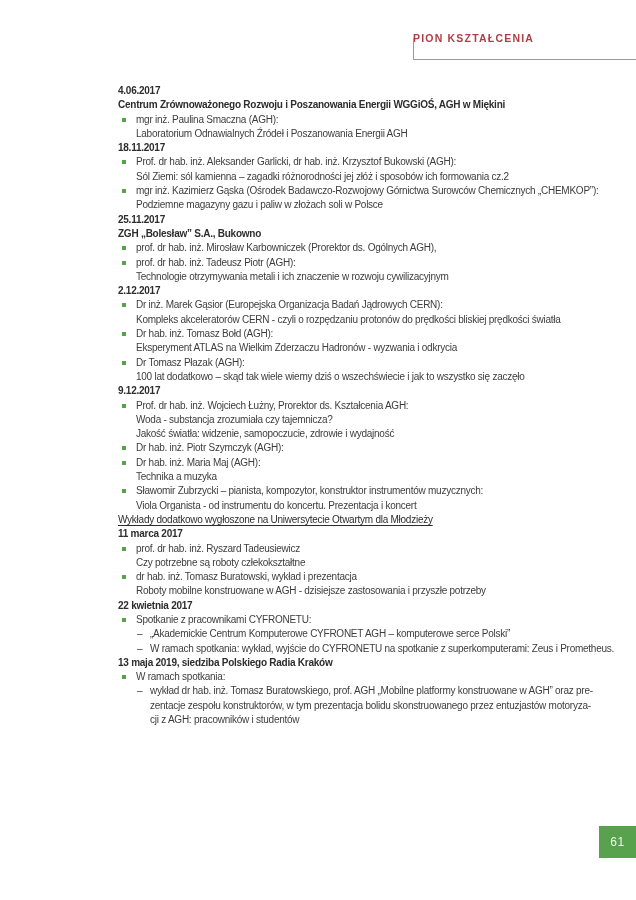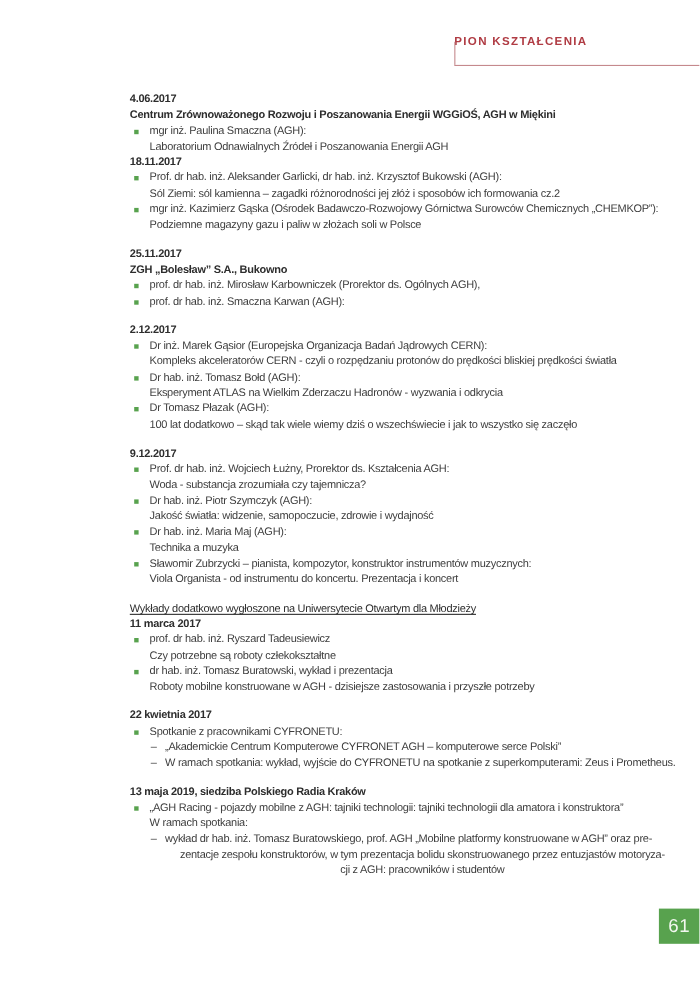"25.11.2017" .line.gap { margin-top: 12px -> 0 }
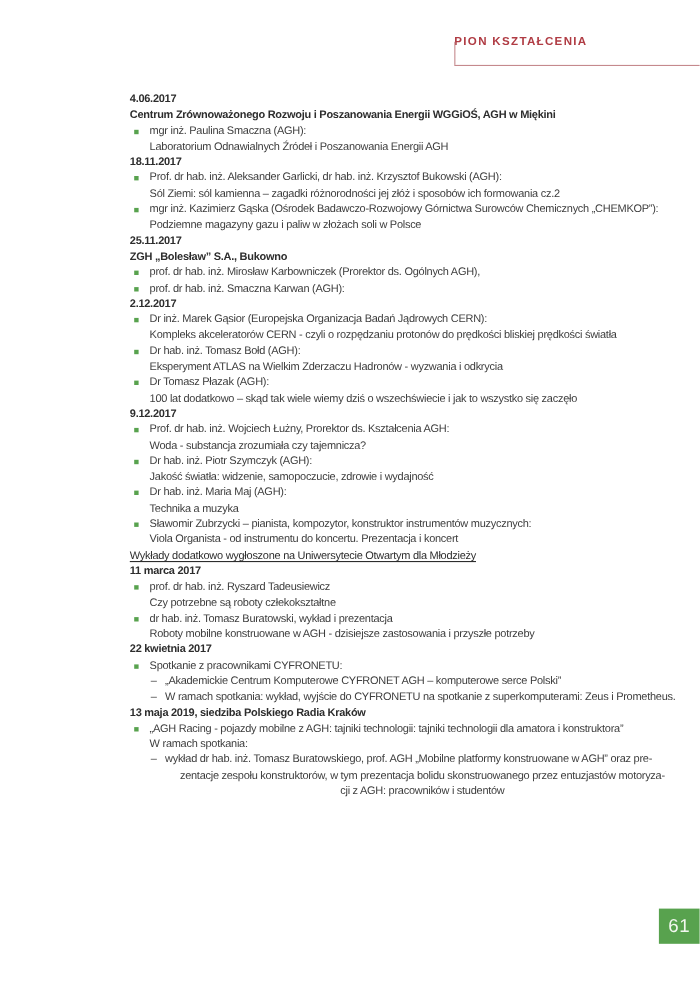"prof. dr hab. inż. Smaczna" span { text: Smaczna Karwan -> Tadeusz Piotr }
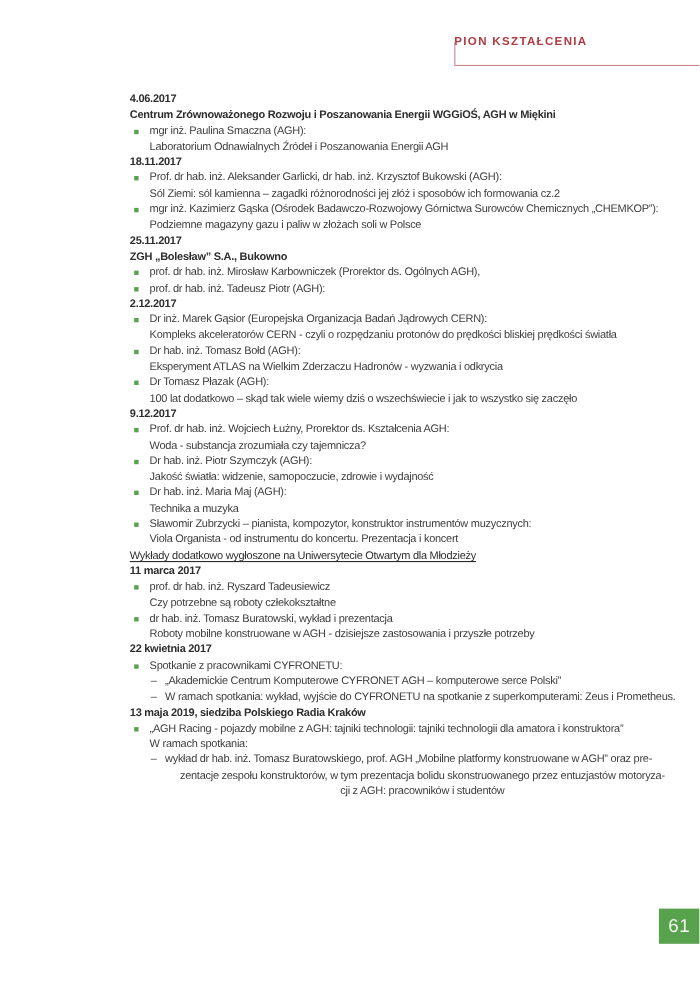"Technologie otrzymywania metali i ich" div.line { html: none -> <div><span>Technologie otrzymywania metali i ich znaczenie w rozwoju cywilizacyjnym</span></div> }
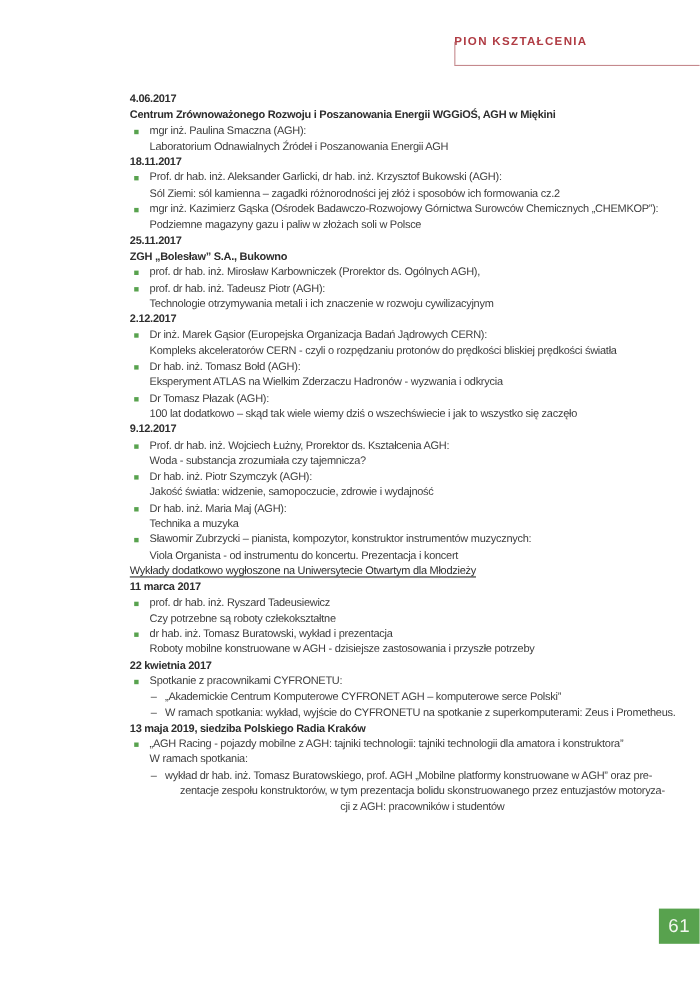"Dr hab. inż. Piotr Szymczyk" div.line { order: before "Jakość światła: widzenie, samopoczucie," -> after "Jakość światła: widzenie, samopoczucie," }
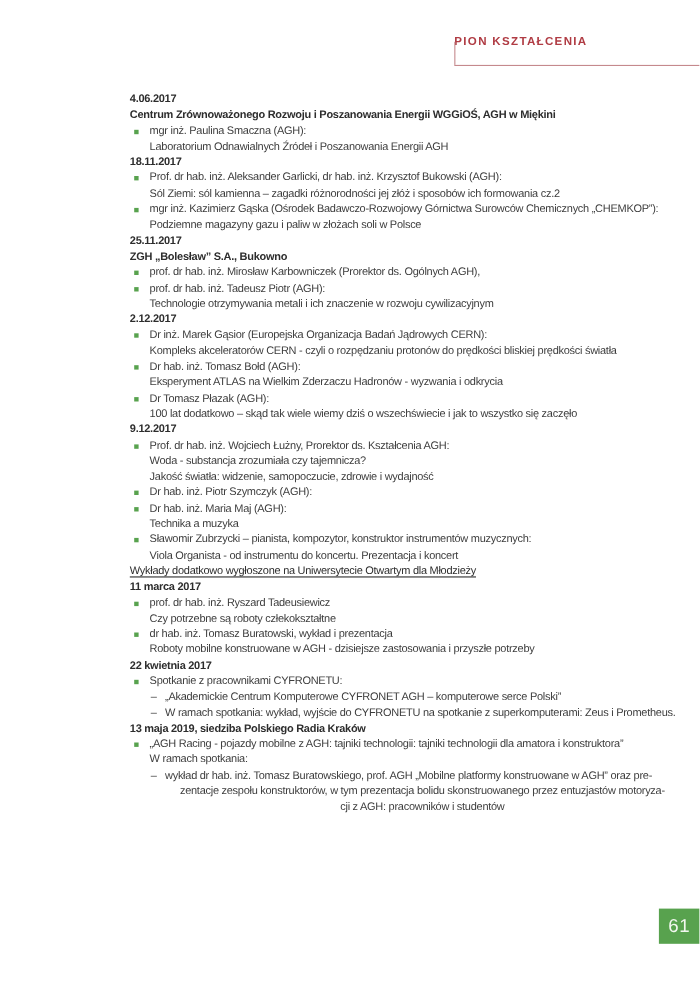"„AGH Racing - pojazdy mobilne" span { html: <span>„AGH Racing - pojazdy mobilne z AGH: tajniki technologii: tajniki technologii dla amatora i konstruktora”</span> -> none }
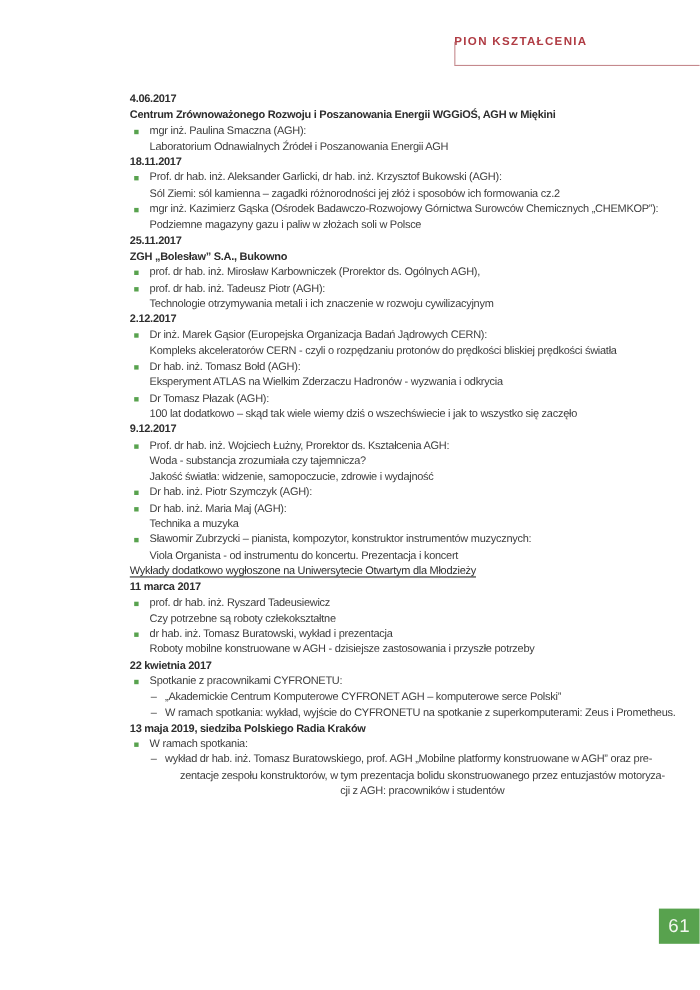"zentacje zespołu konstruktorów, w tym" .dashcont { text-align: center -> none }
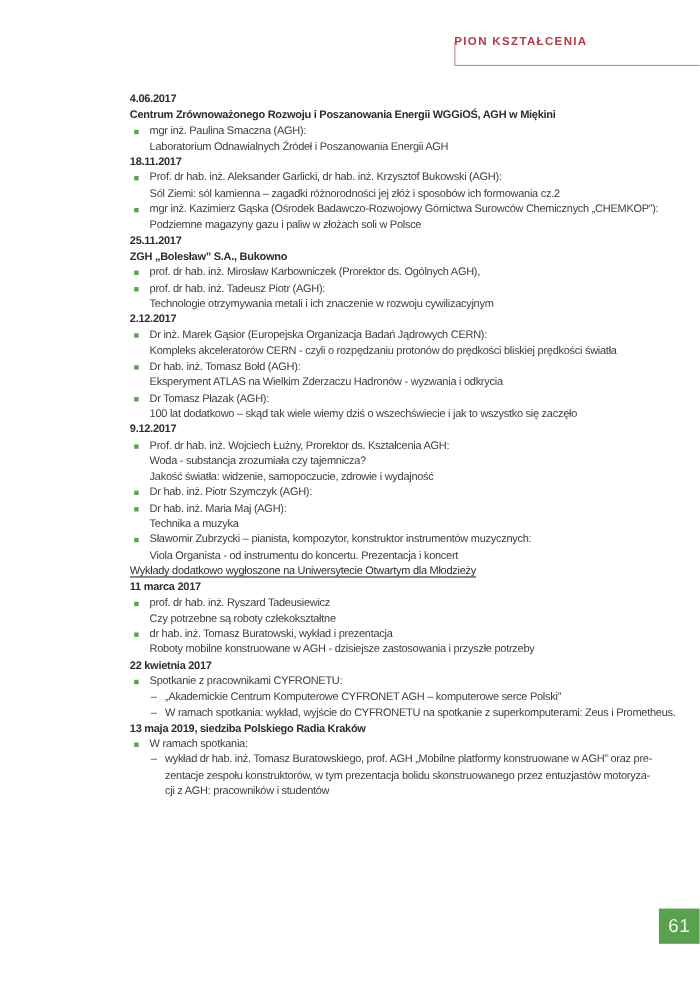"61" .page-badge { font-size: 17px -> 12px }
